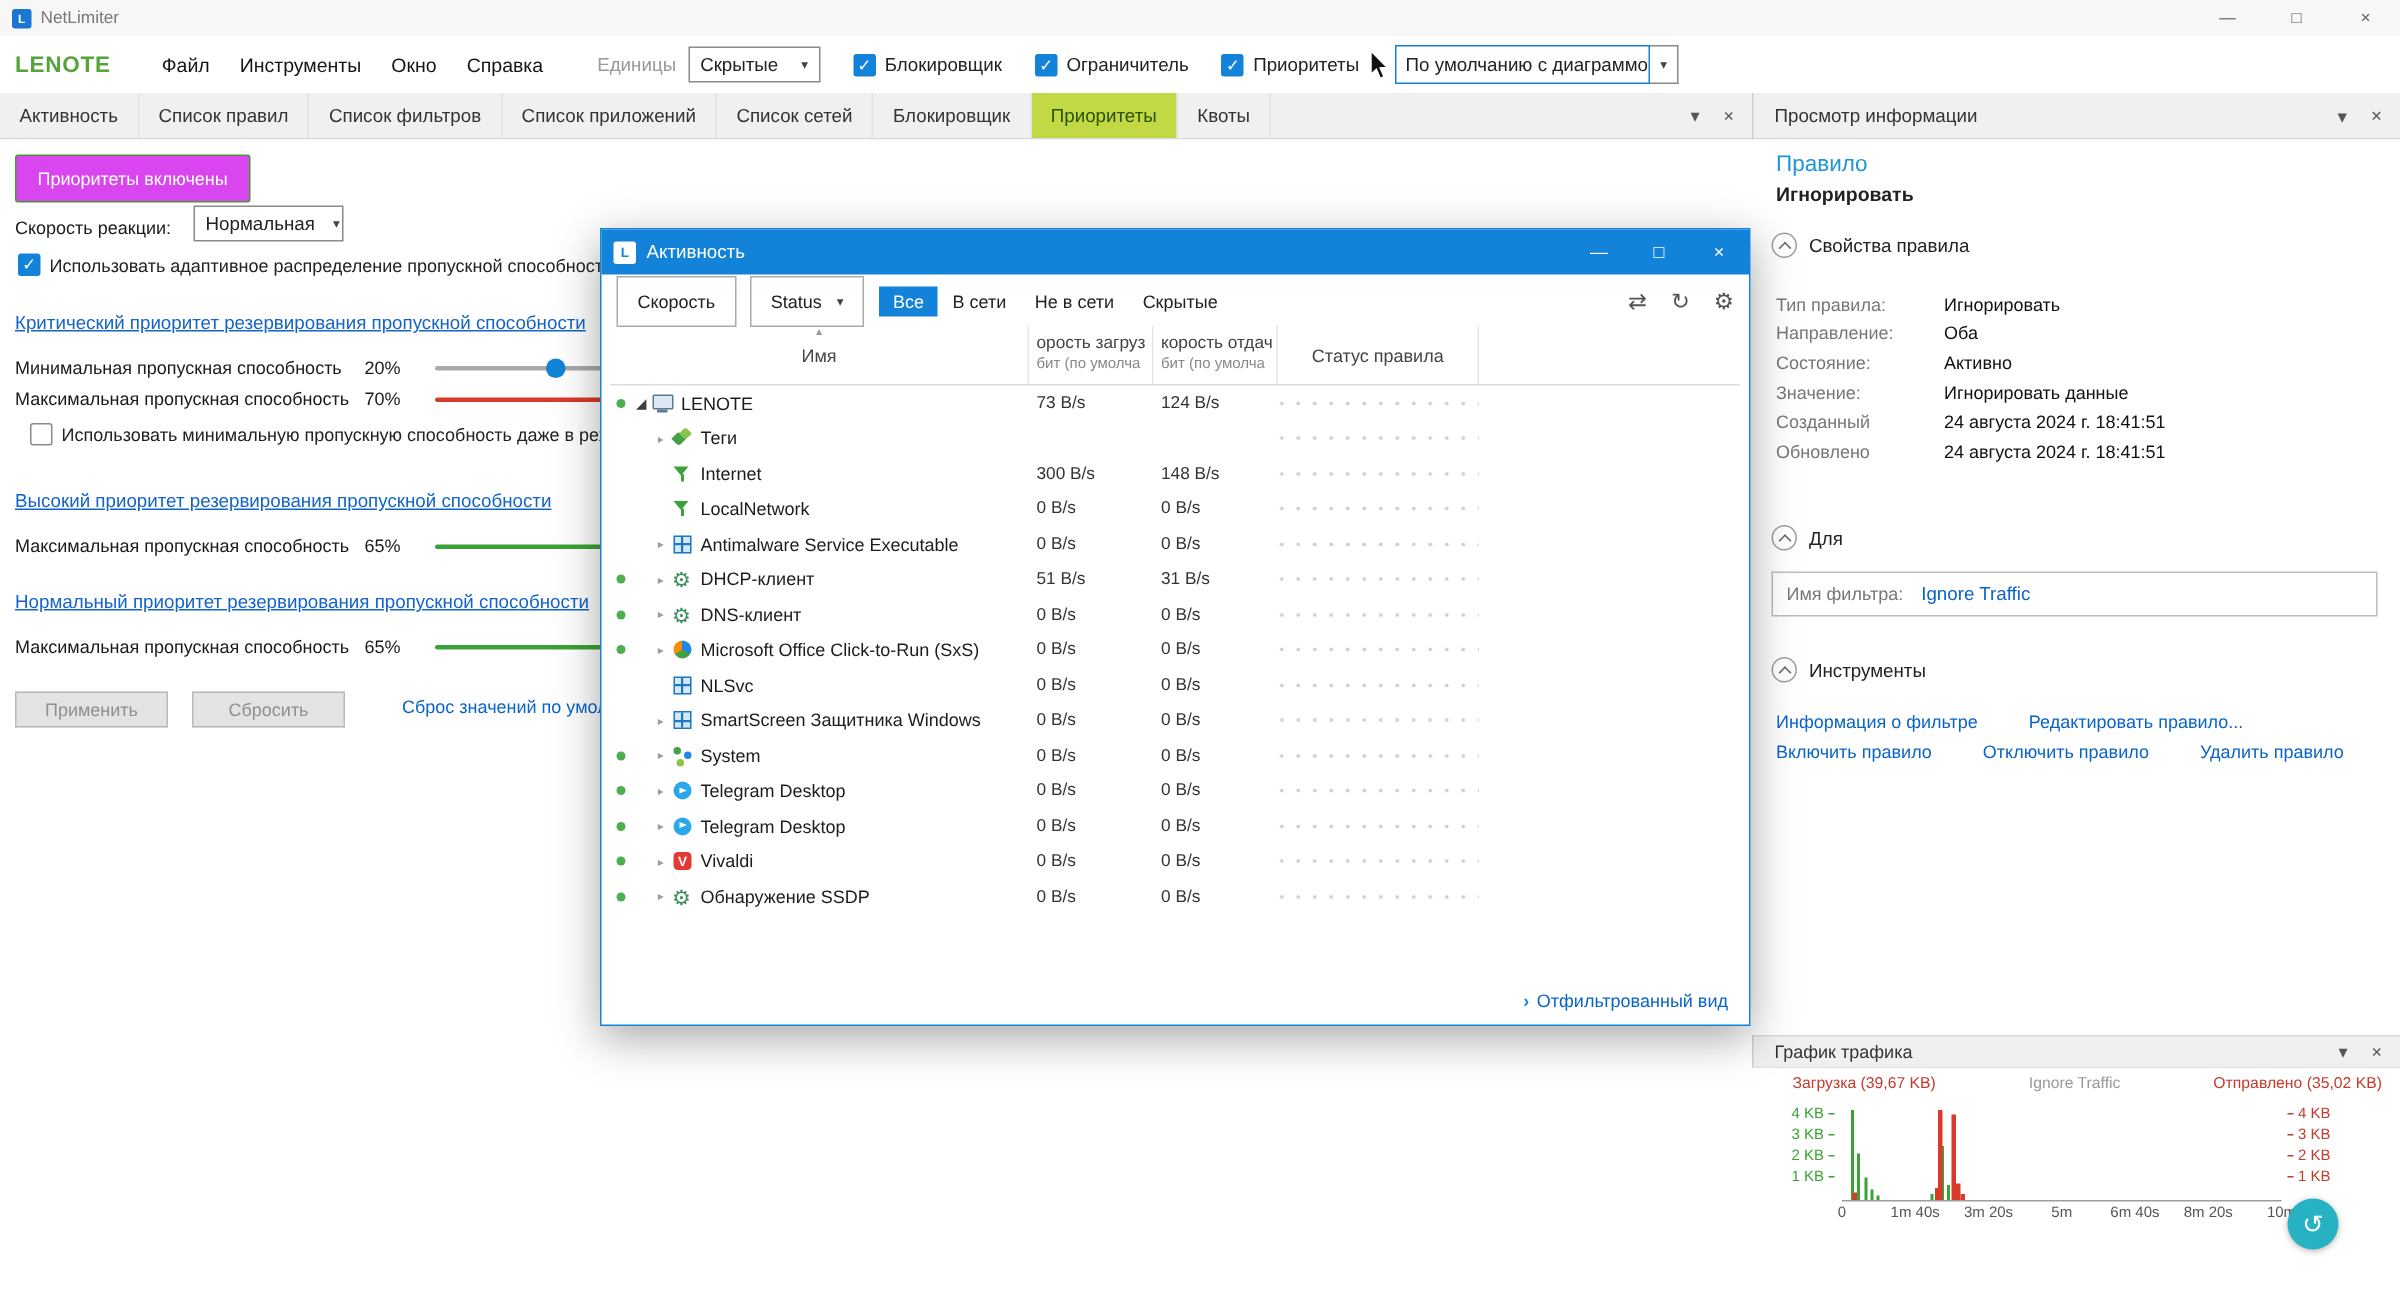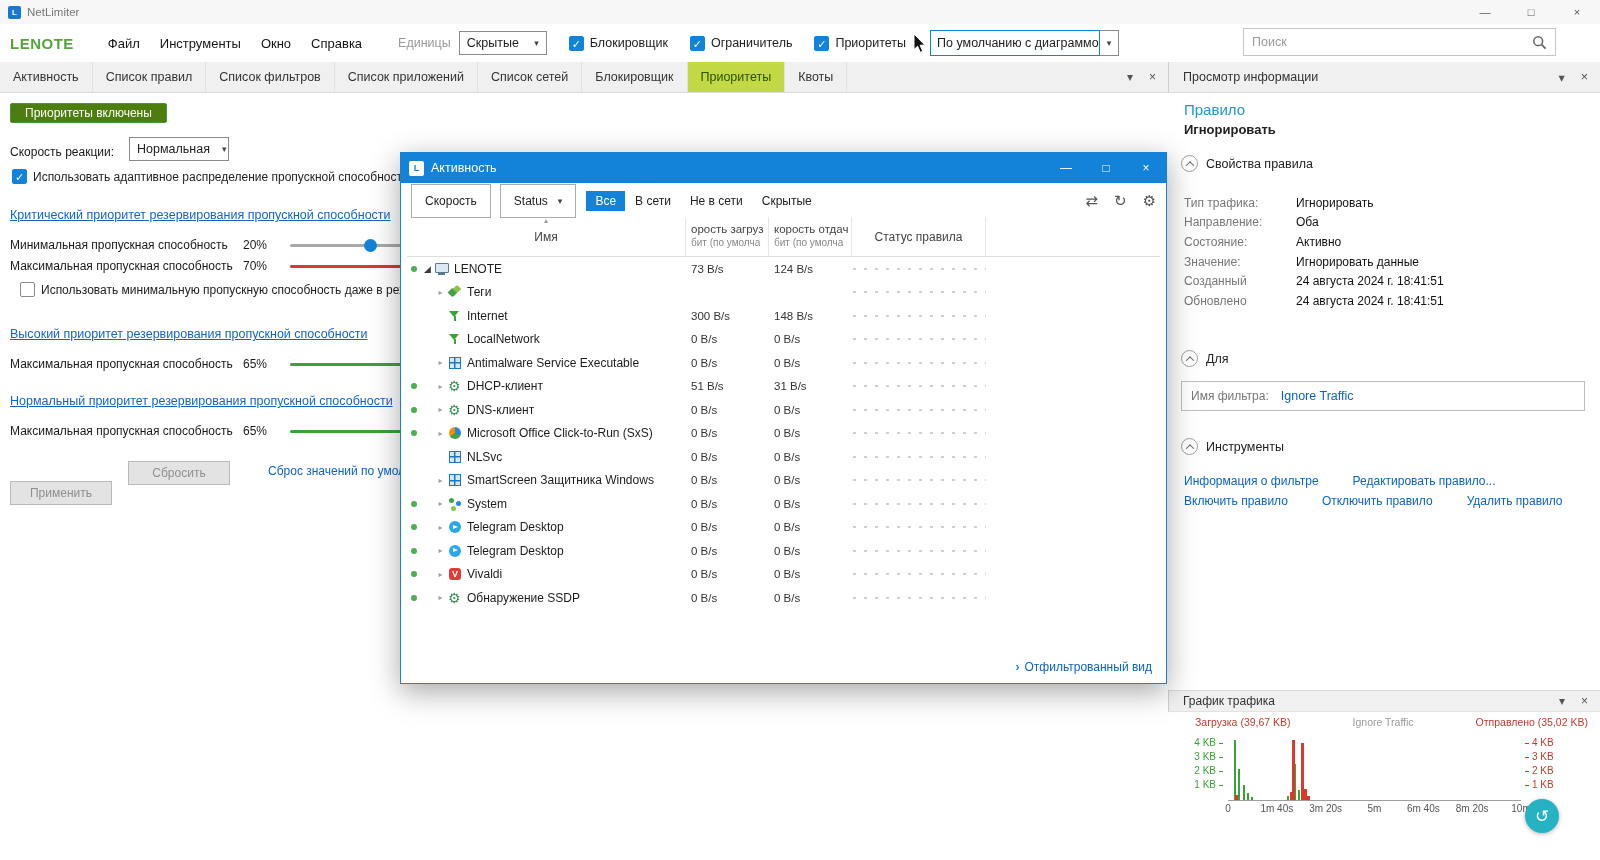"Поиск" div.search { html: <div> <input> <svg> <circle></circle> <line></line> </svg> </div> -> none }
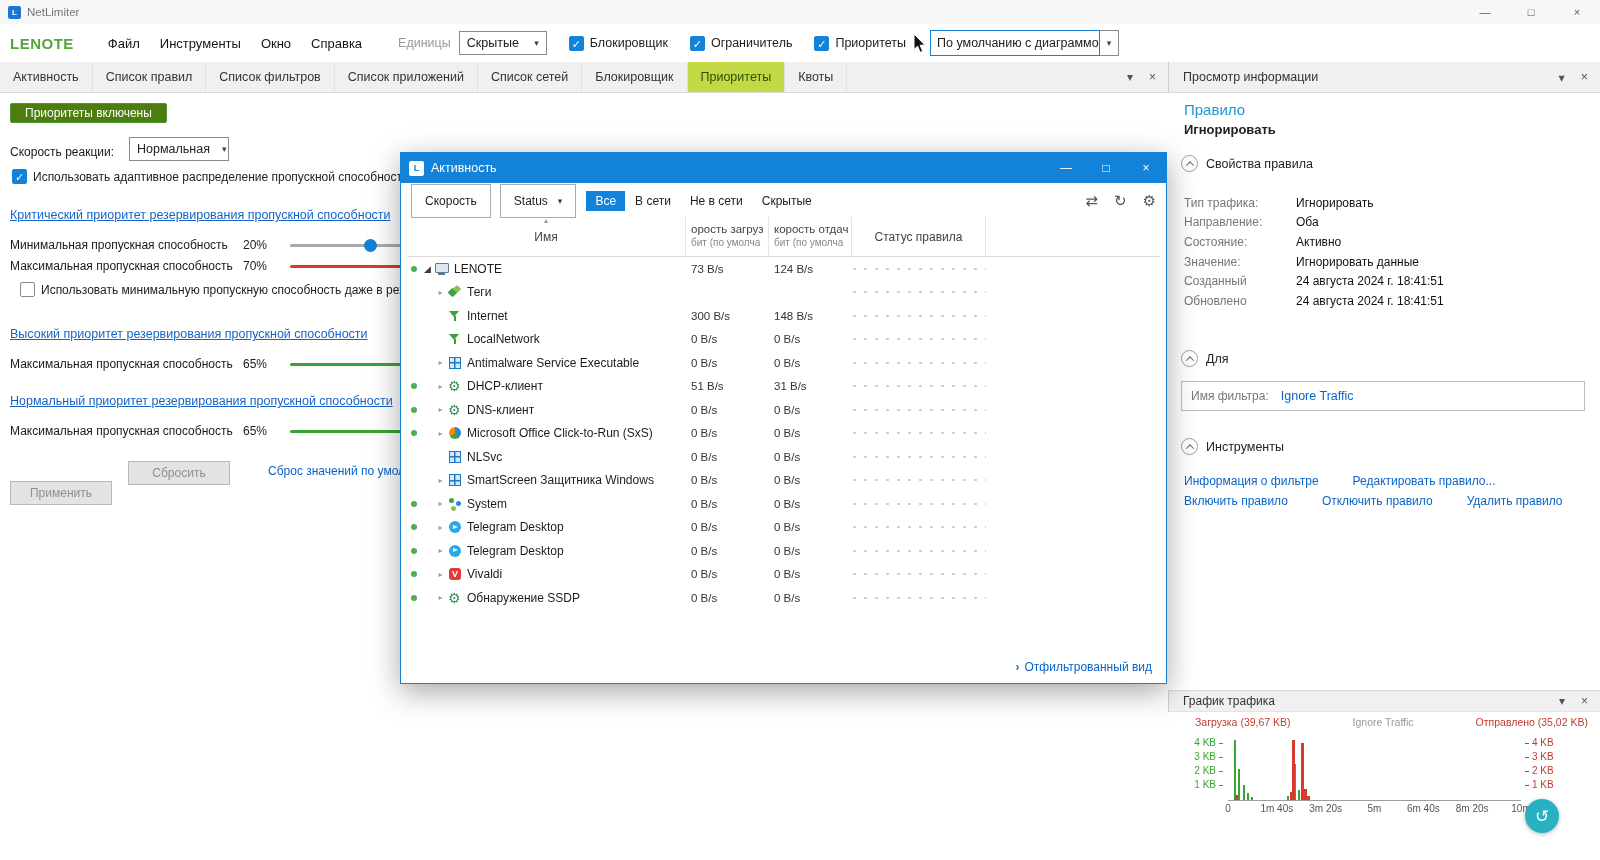"Приоритеты включены" .btn-green { background: #4d7c0f -> #d946ef; height: 20px -> 32px }
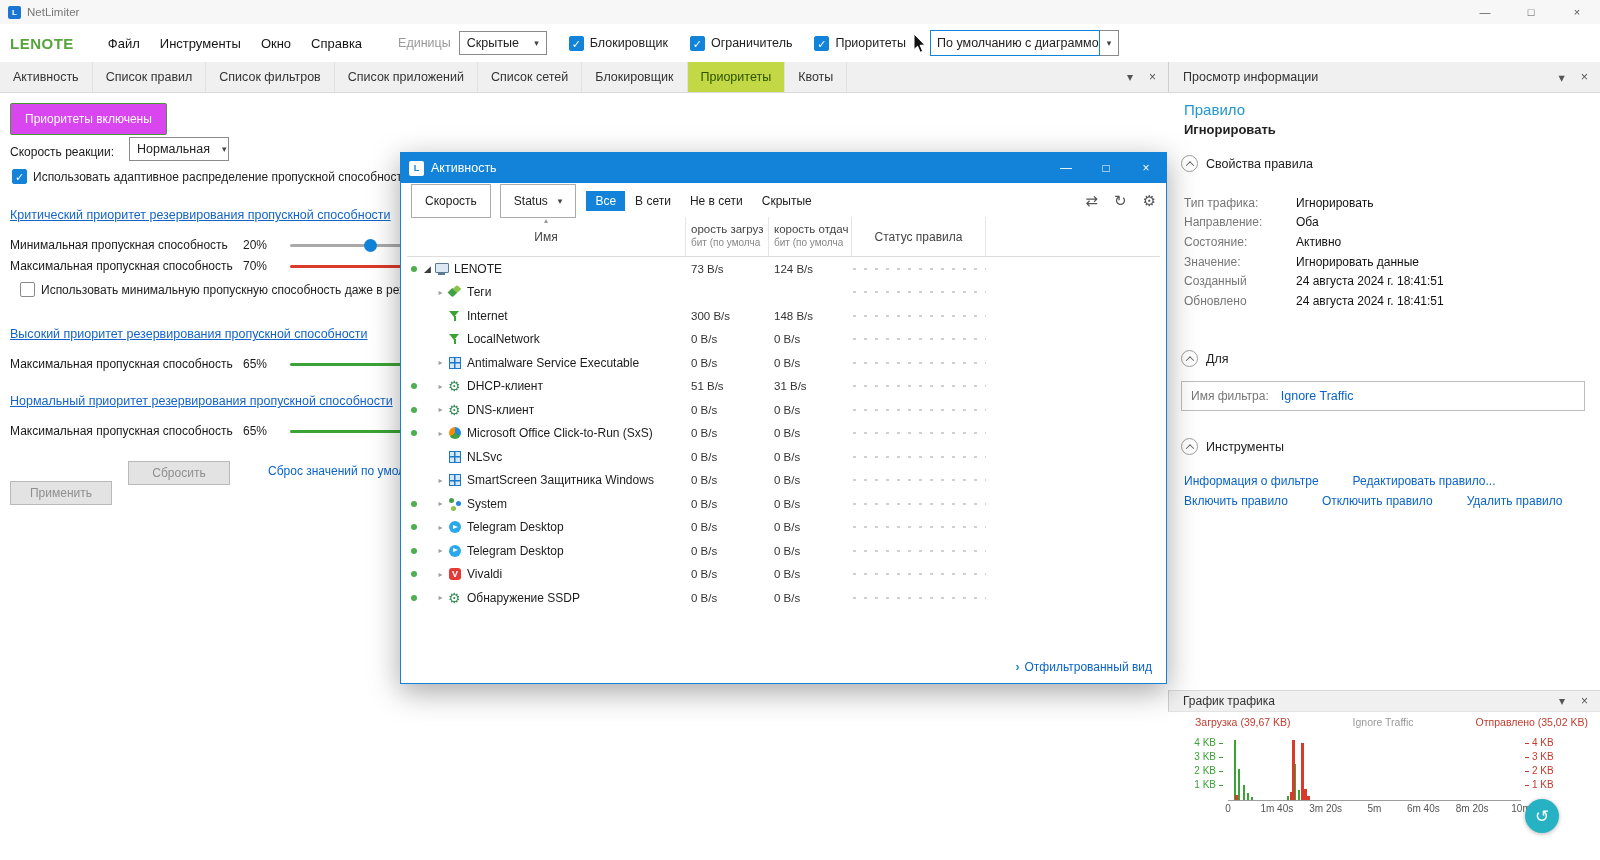"Тип трафика:" span.plabel { text: трафика -> правила }
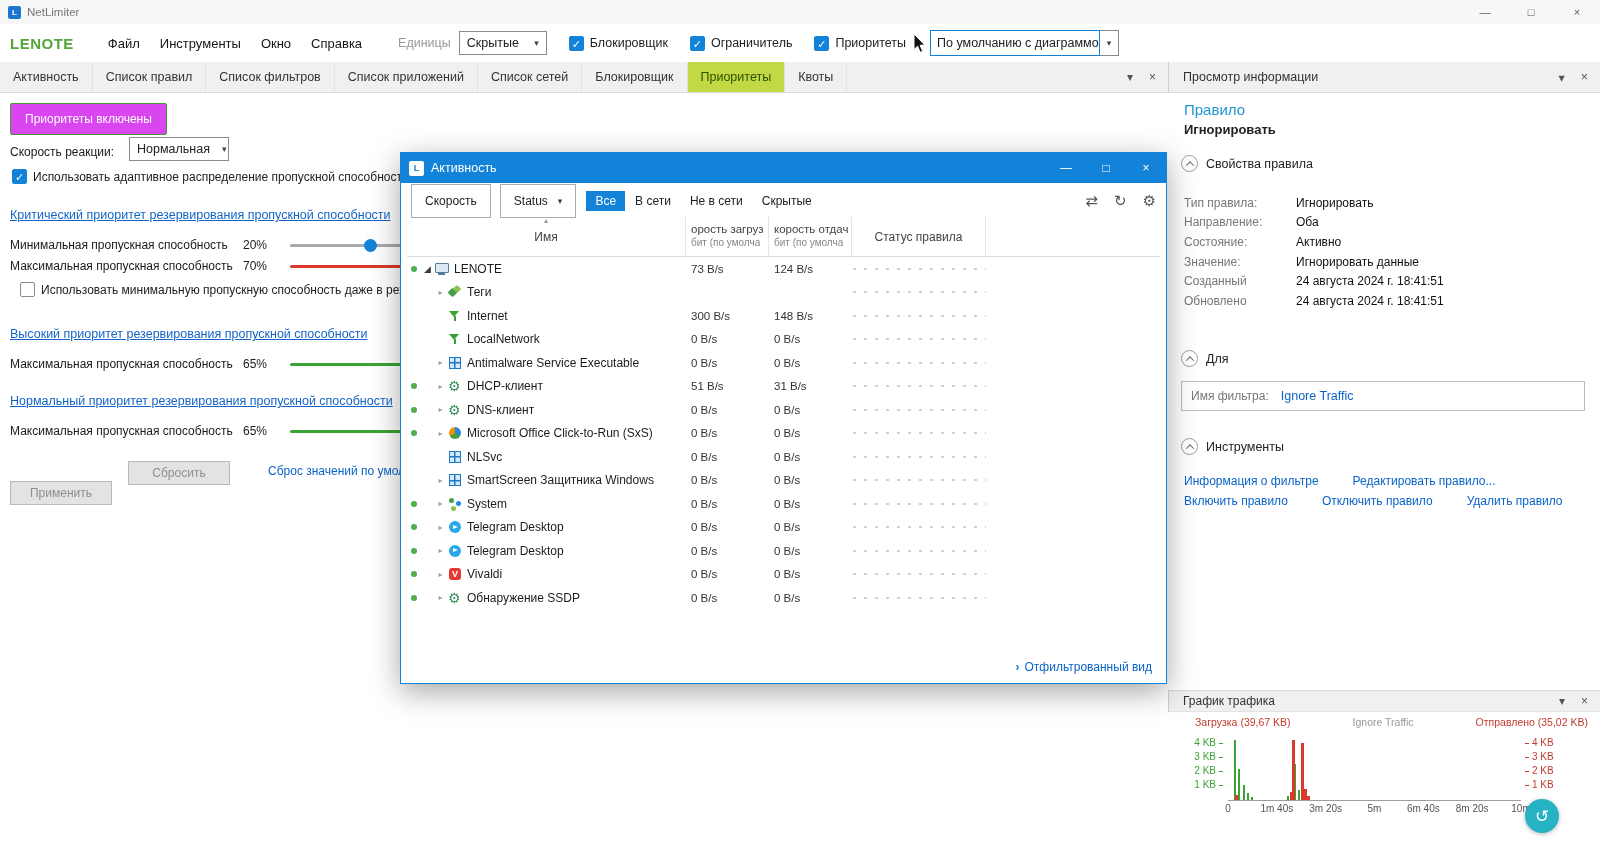"Применить" div.btn { top: 388px -> 368px }
